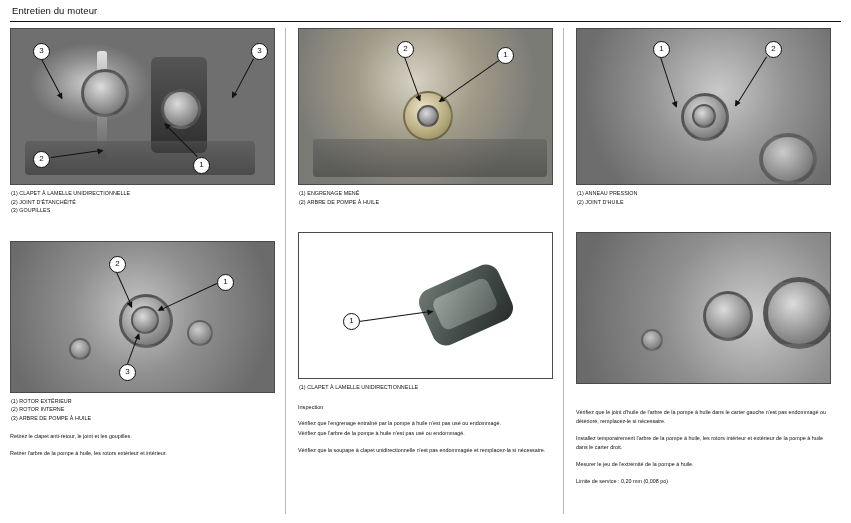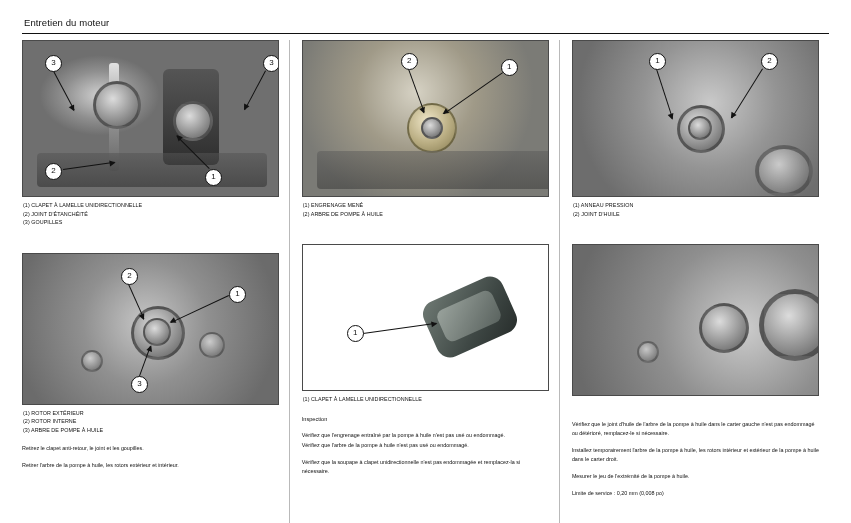"Entretien du moteur" .page { padding: 12px -> 0 }
